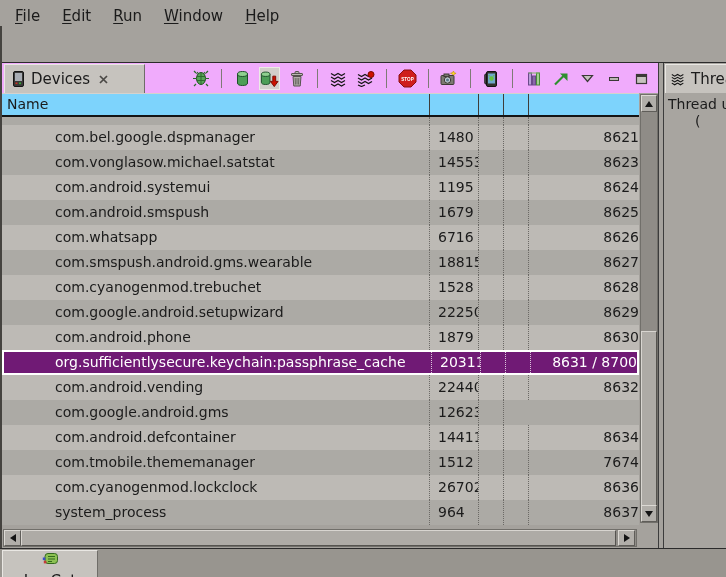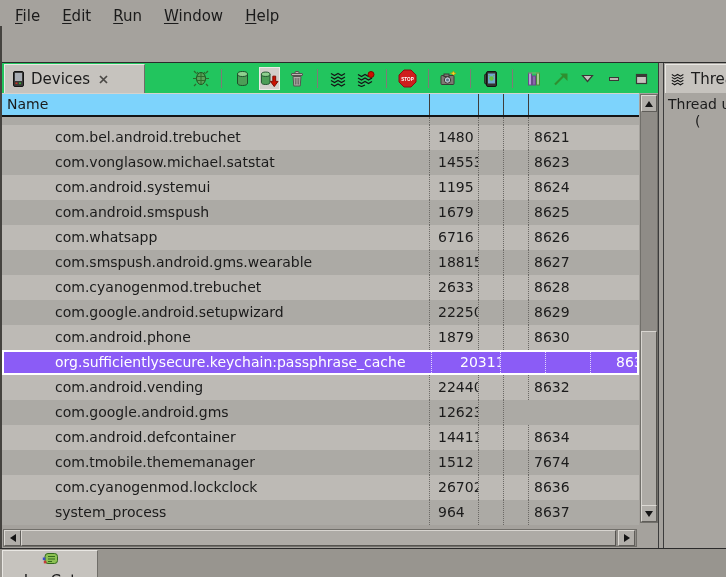"Devices" .tabrow { background: #22c55e -> #f0abfc }
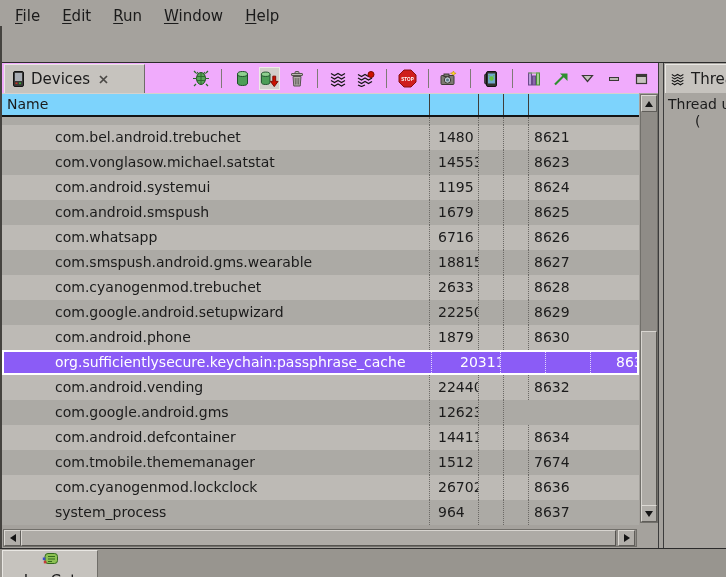"com.bel.android.trebuchet" div.c { text: com.bel.android.trebuchet -> com.bel.google.dspmanager }
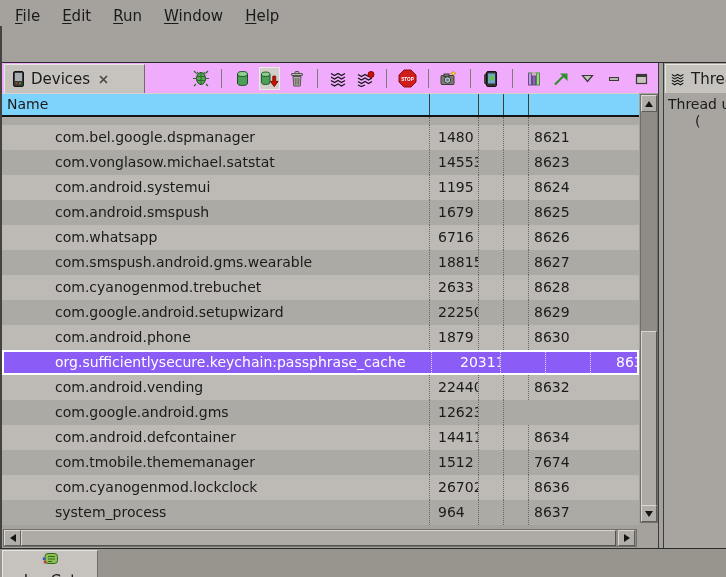"8621" .c-port { text-align: none -> right }
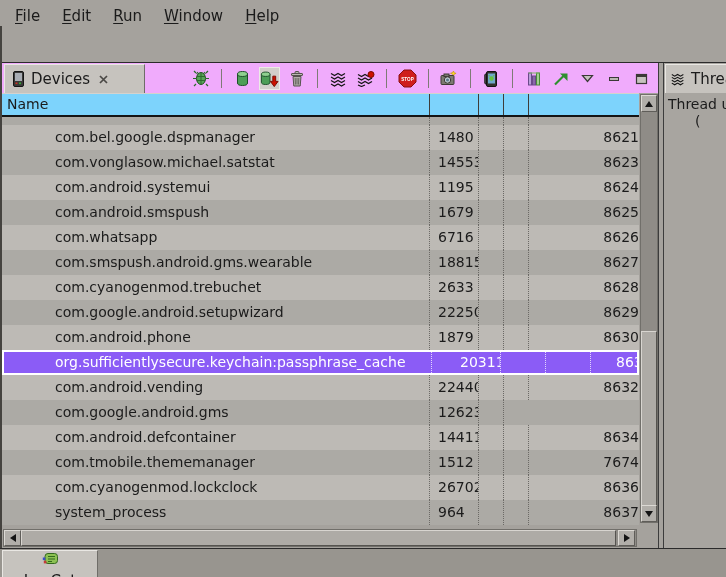"2633" div.c { text: 2633 -> 1528 }
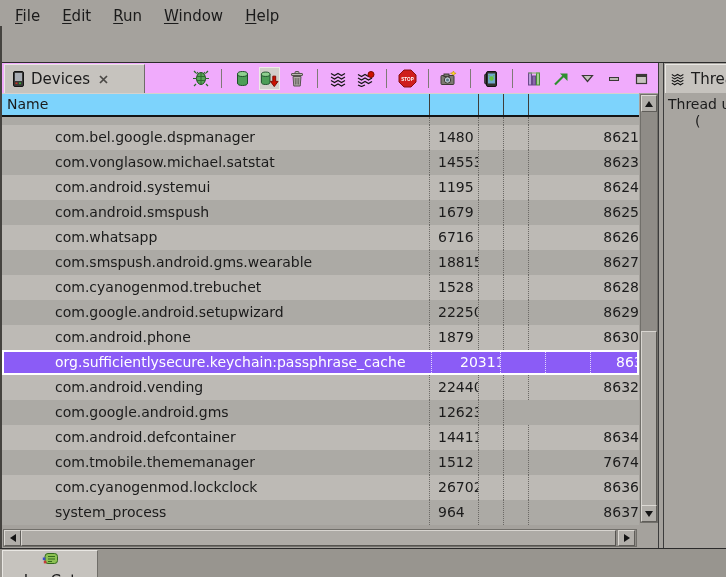"org.sufficientlysecure.keychain:passphra" .trow.selected { background: #8b5cf6 -> #701a75; gap: 20px -> none }
